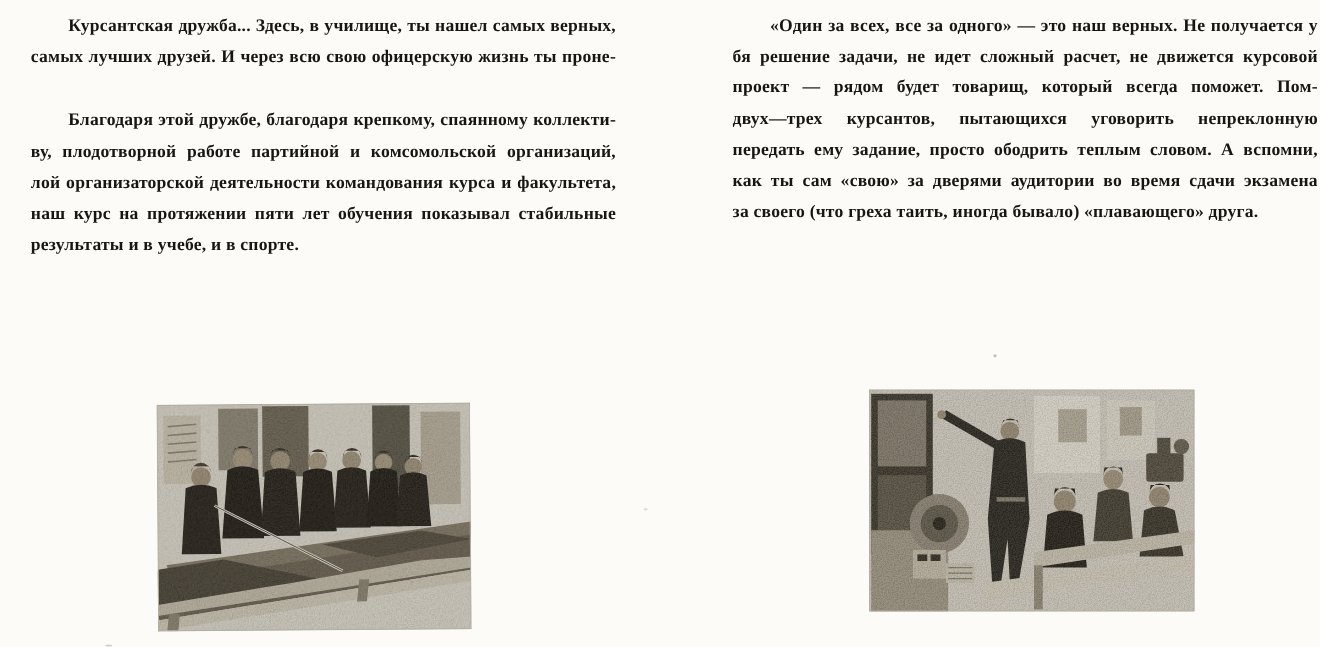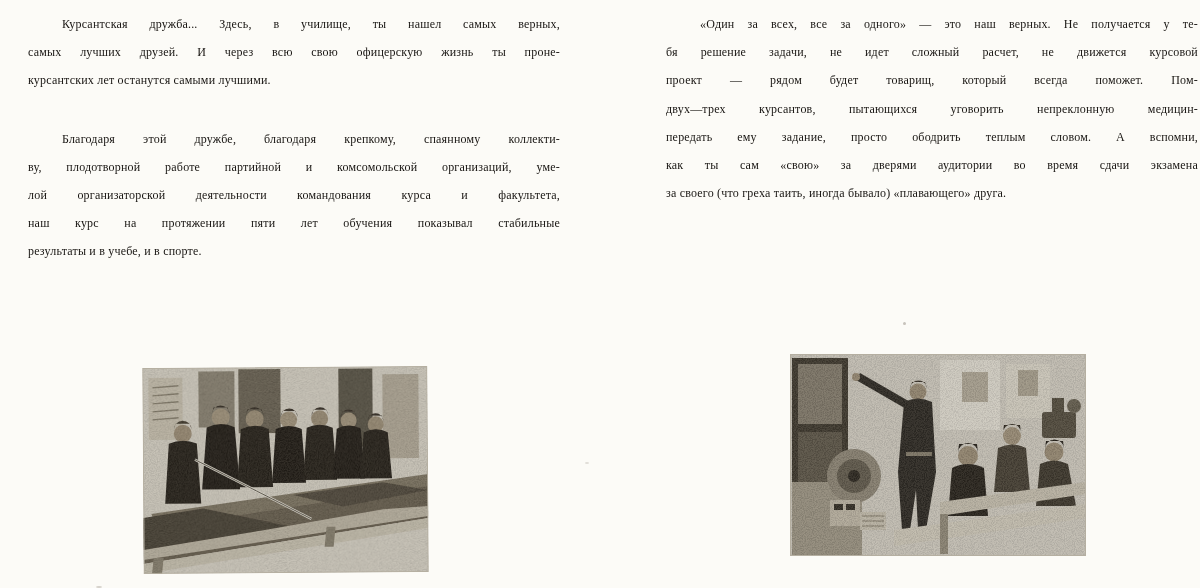"Курсантская дружба... Здесь, в училище," .col { font-size: 12px -> 16px; font-weight: 400 -> 700 }
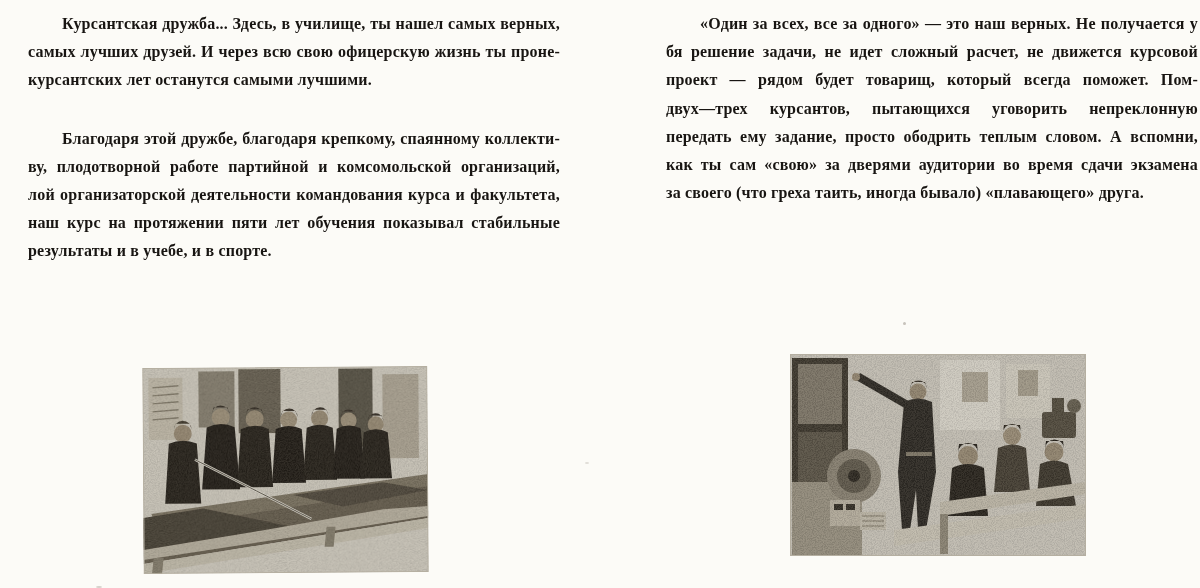"курсантских лет останутся самыми" div.line { html: <div>курсантских лет останутся самыми лучшими.</div> -> none }
